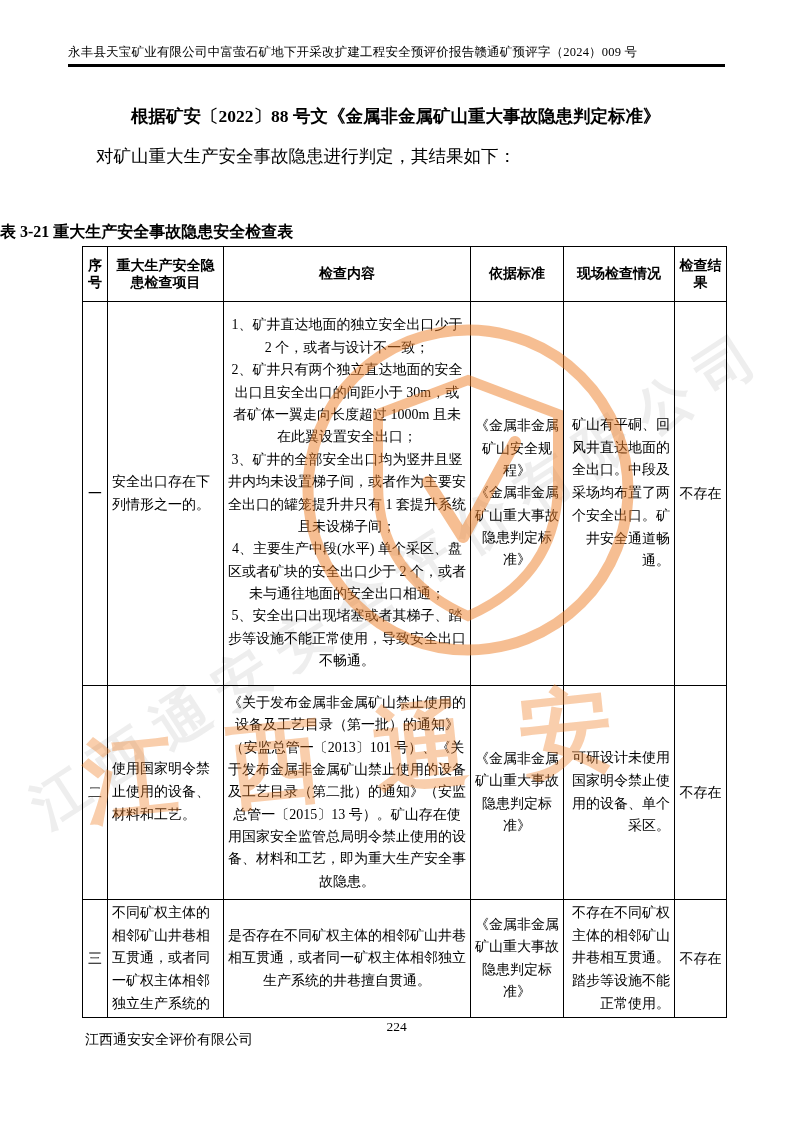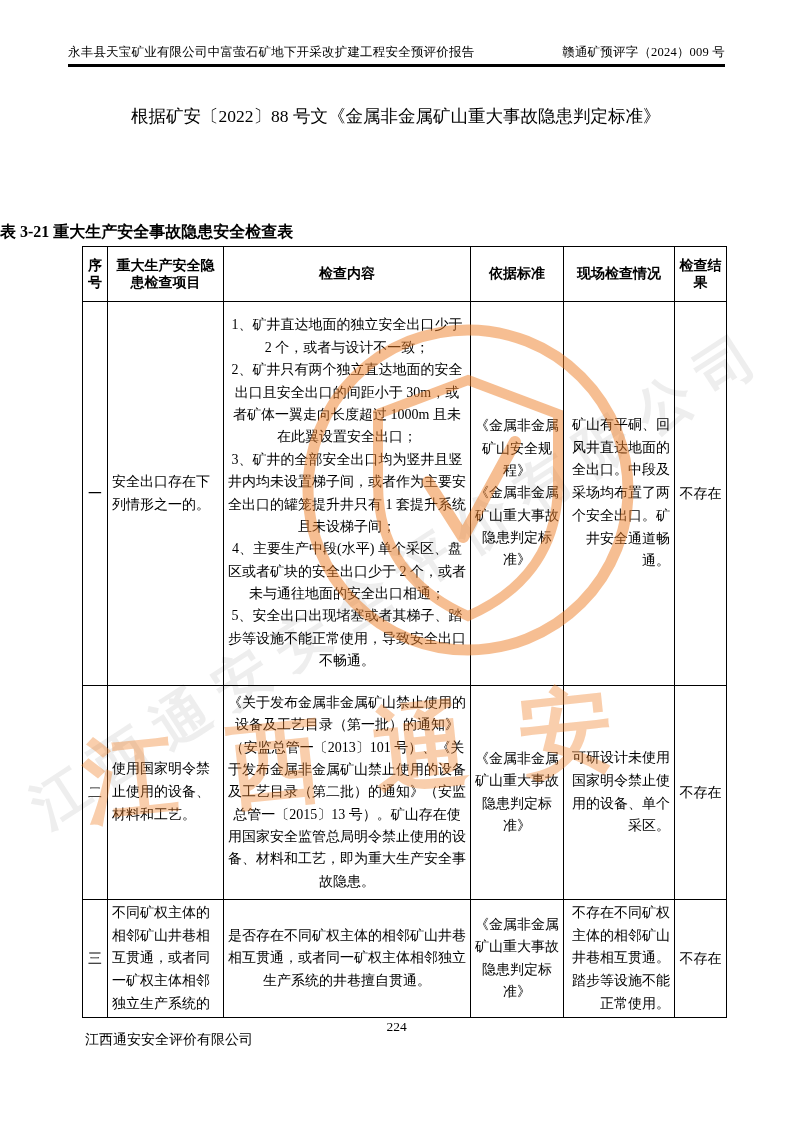"永丰县天宝矿业有限公司中富萤石矿地下开采改扩建工程安全预评价报告" .page-header { gap: 43px -> none; justify-content: space-between -> none }
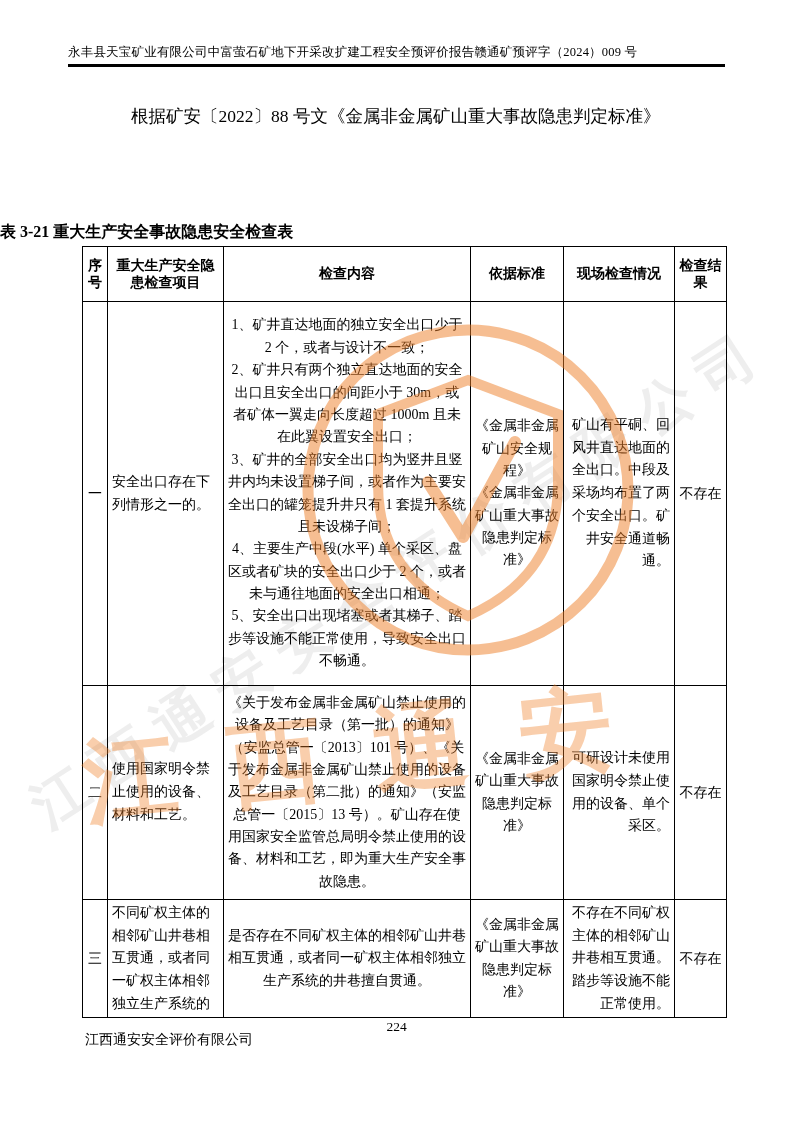"根据矿安〔2022〕88 号文《金属非金属矿山重大事故隐患判定标准》" .intro .line-first { font-weight: none -> bold }
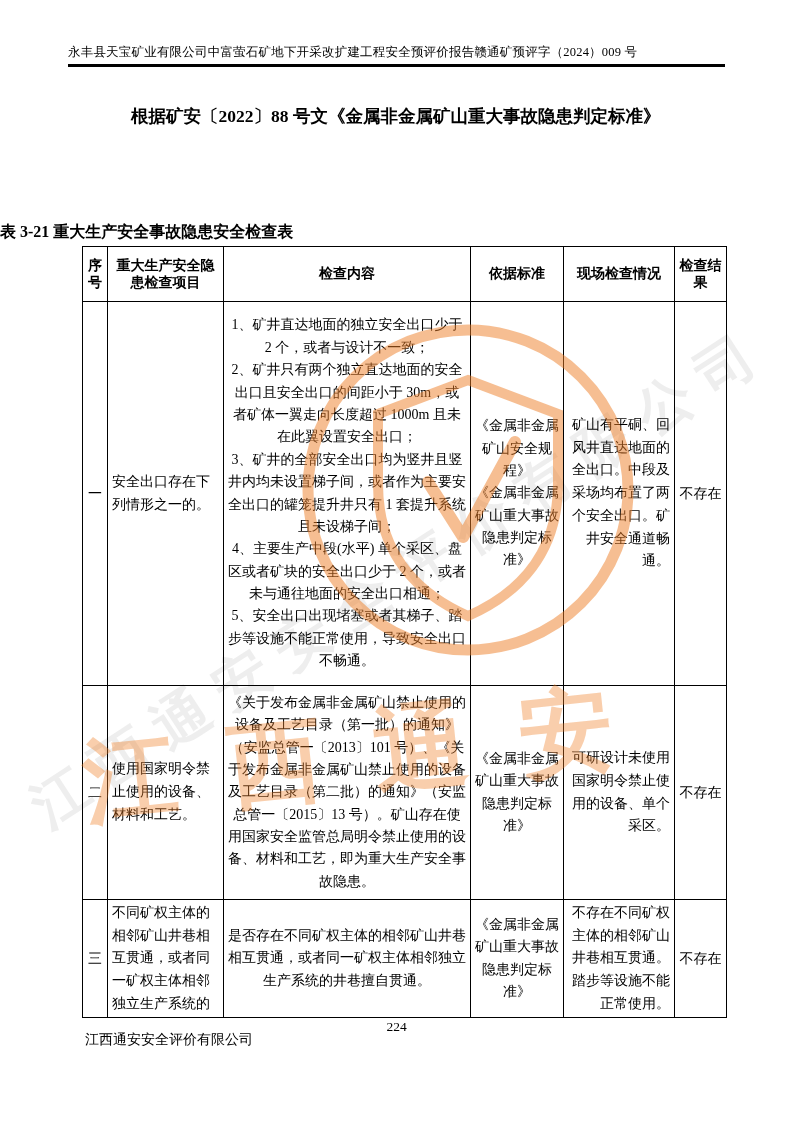"对矿山重大生产安全事故隐患进行判定，其结果如下：" div { html: none -> <div>对矿山重大生产安全事故隐患进行判定，其结果如下：</div> }
